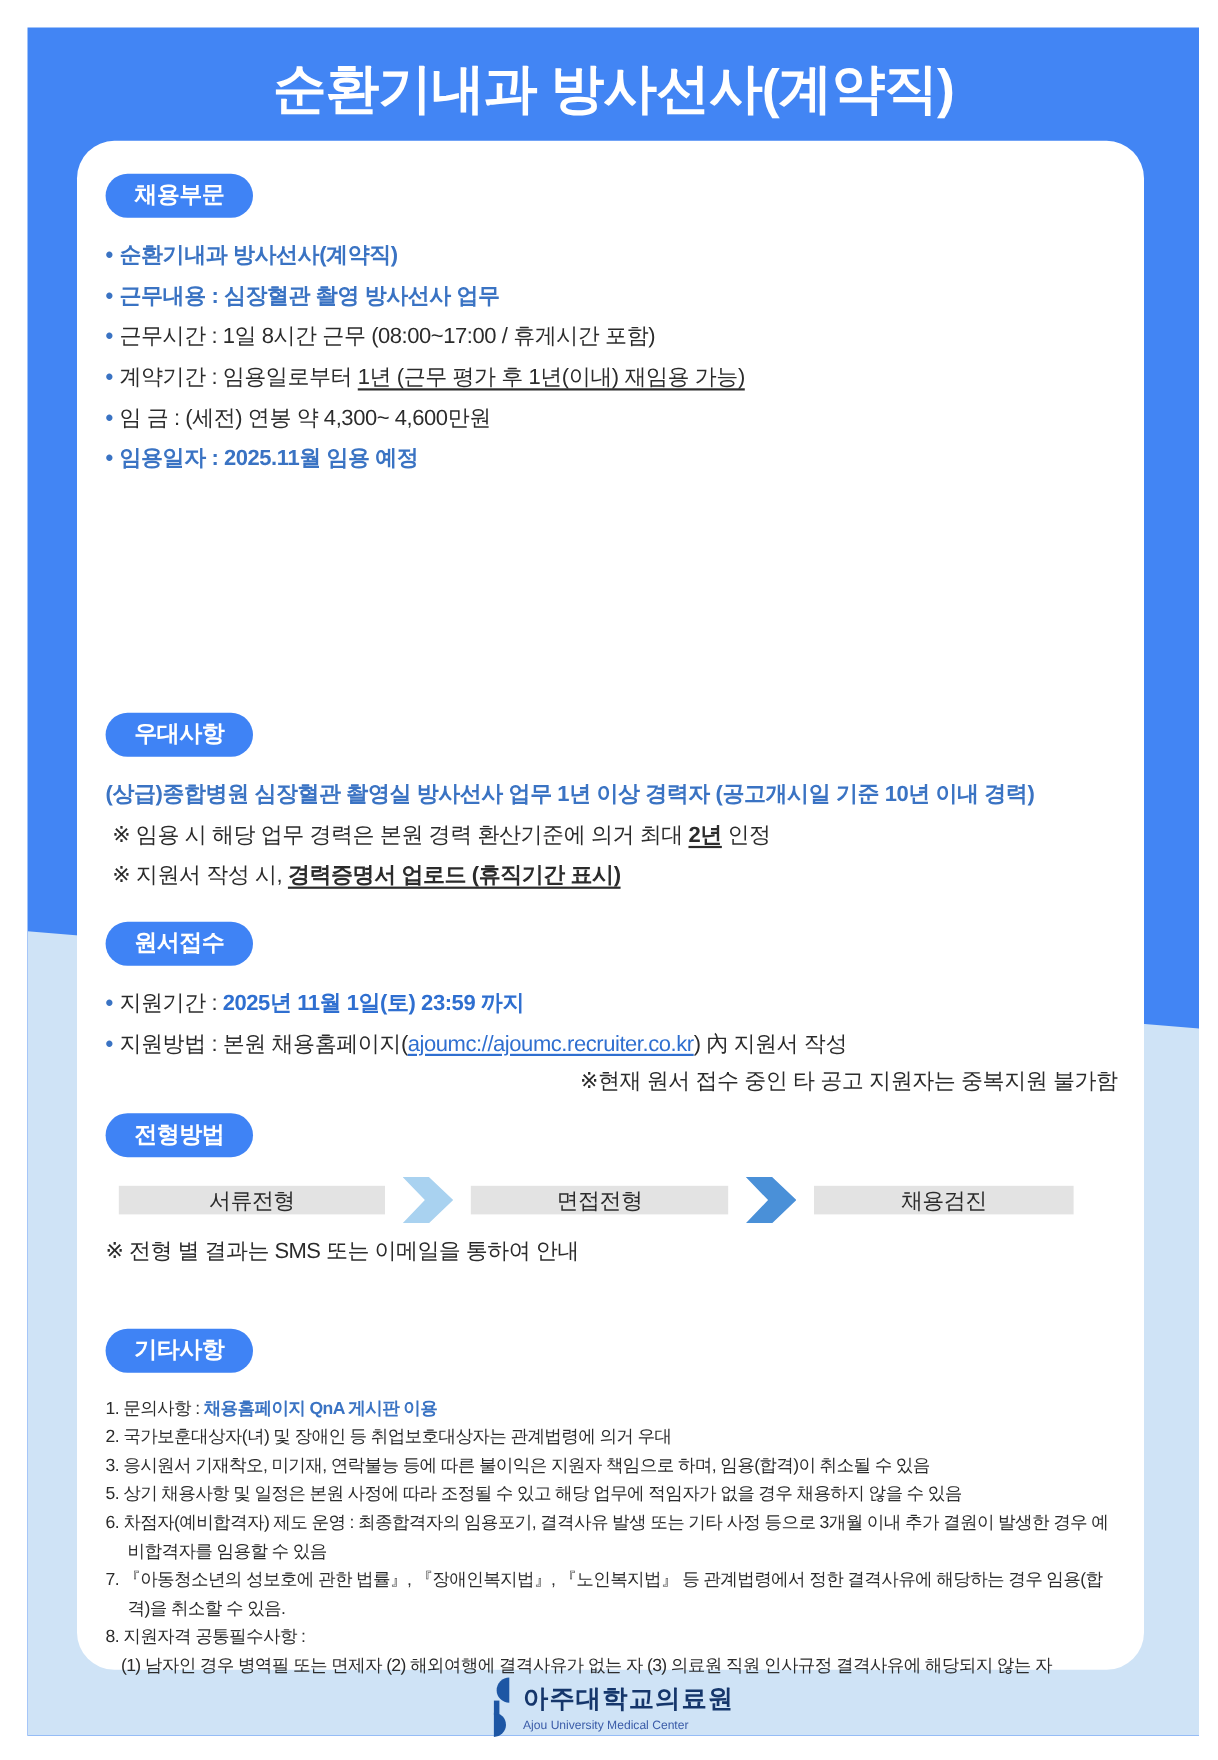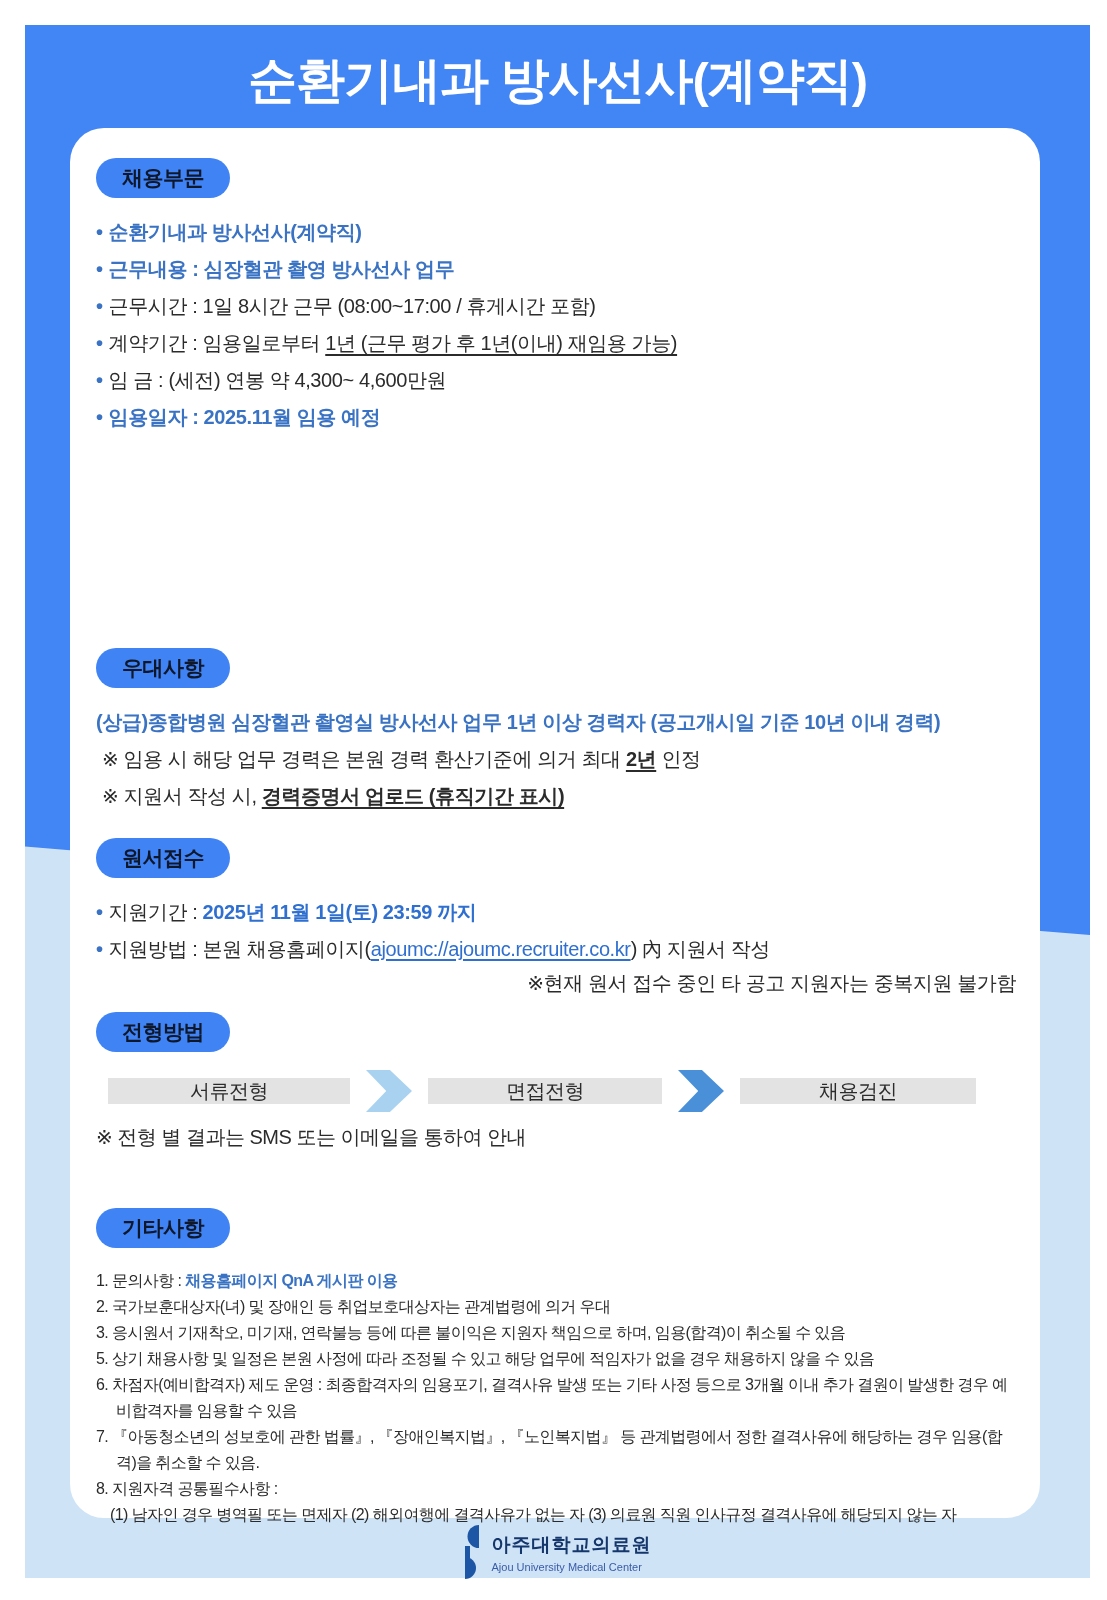"채용부문" .pill { color: #0f172a -> #ffffff }
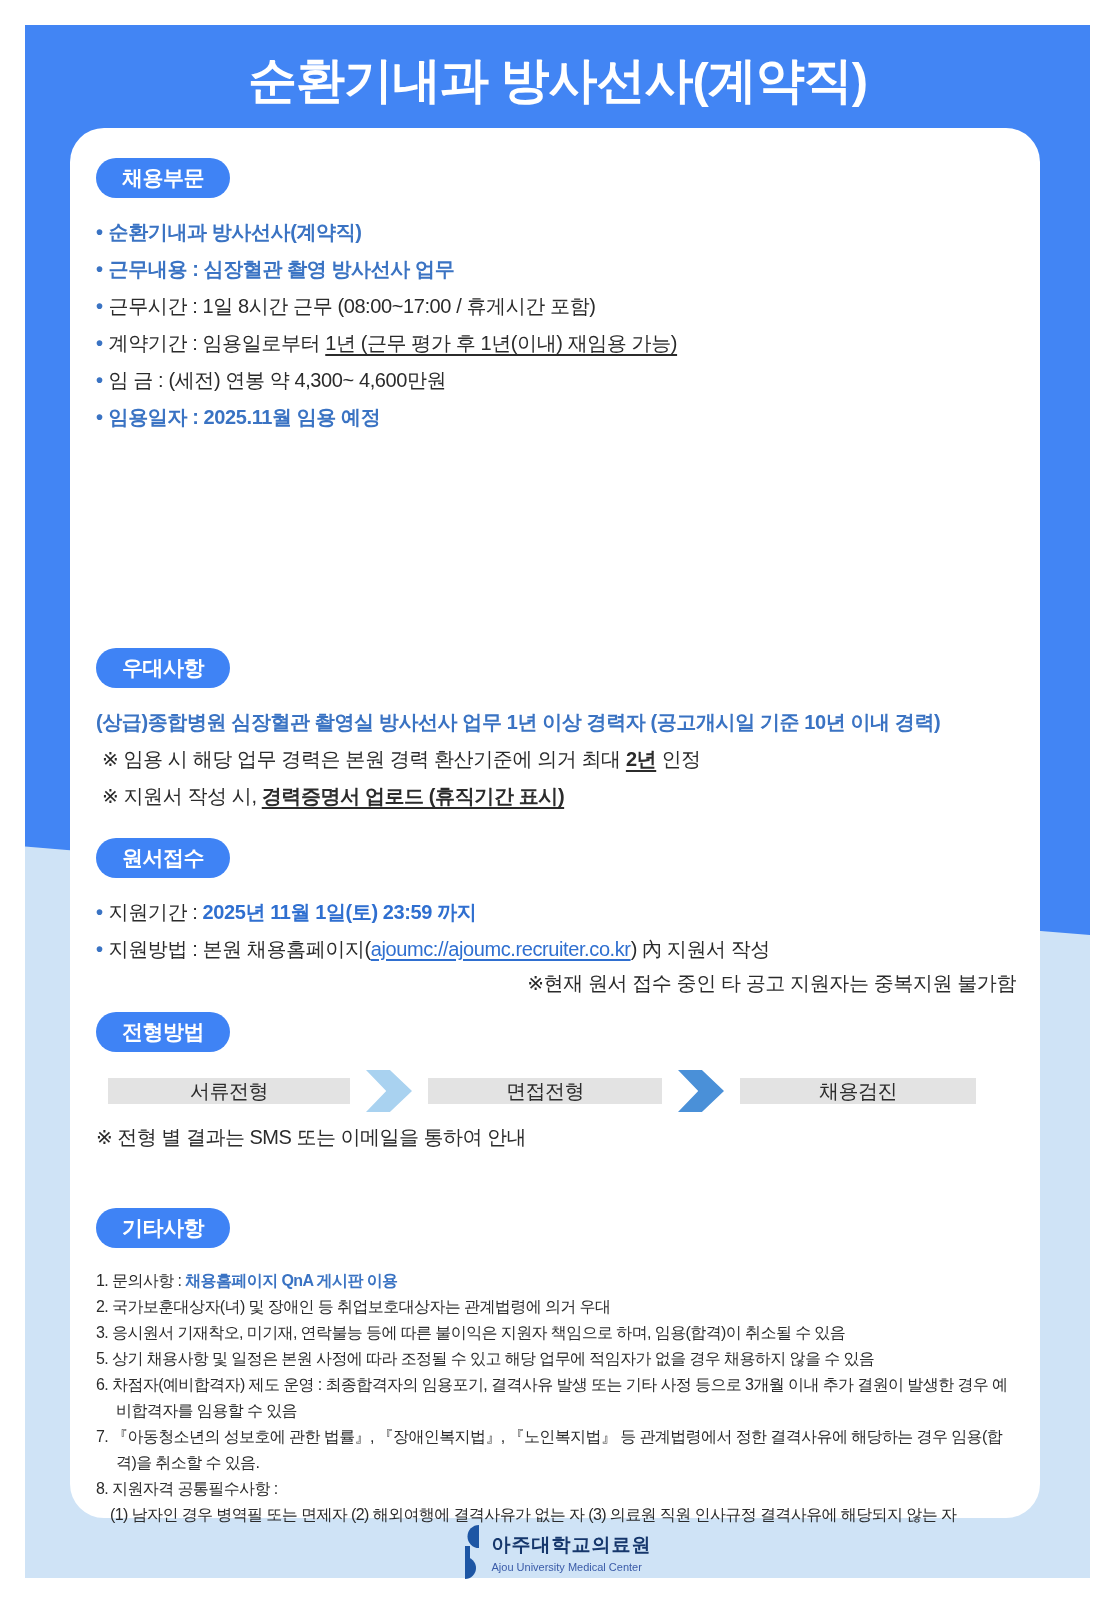"아주대학교의료원" .logo-text .ko { font-size: 19px -> 23px }
